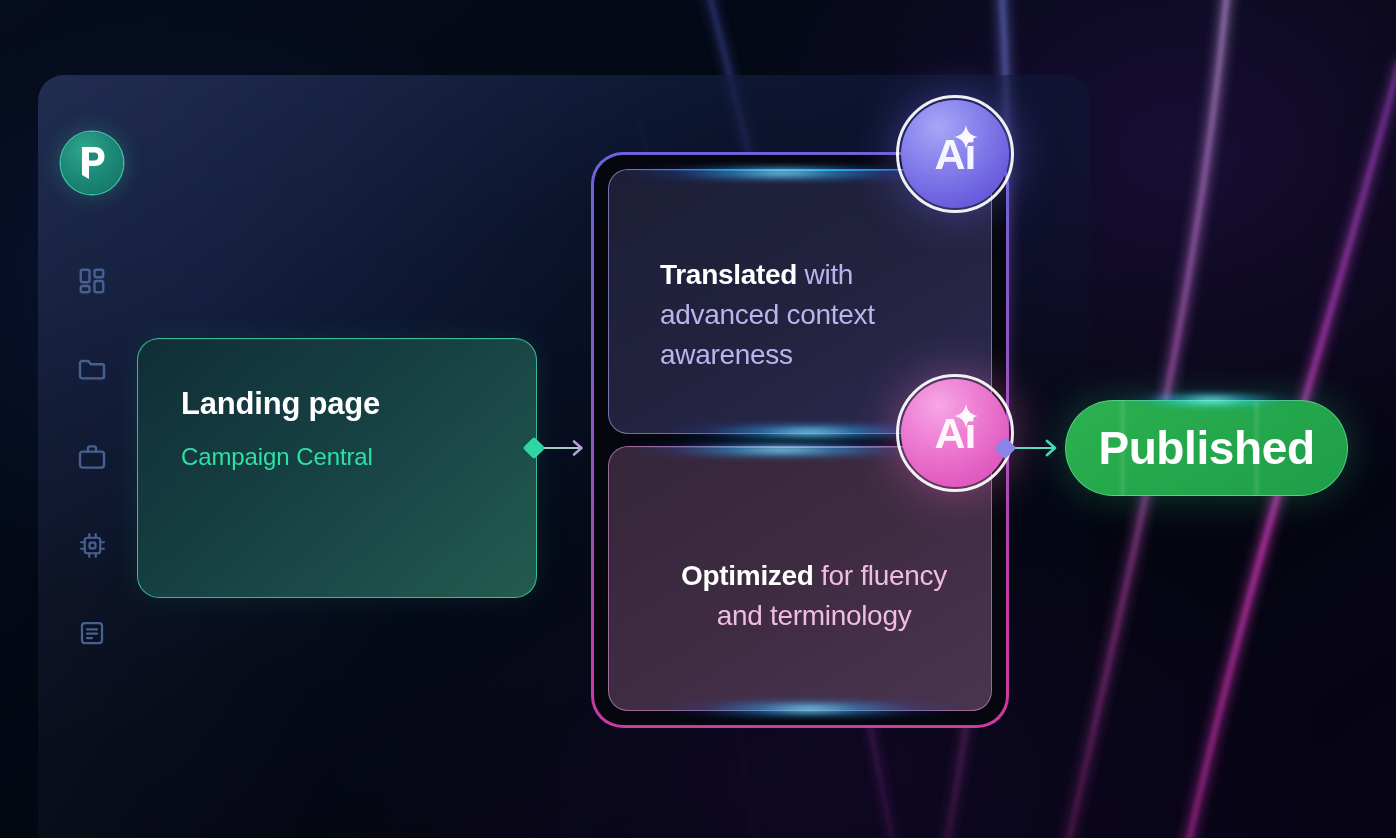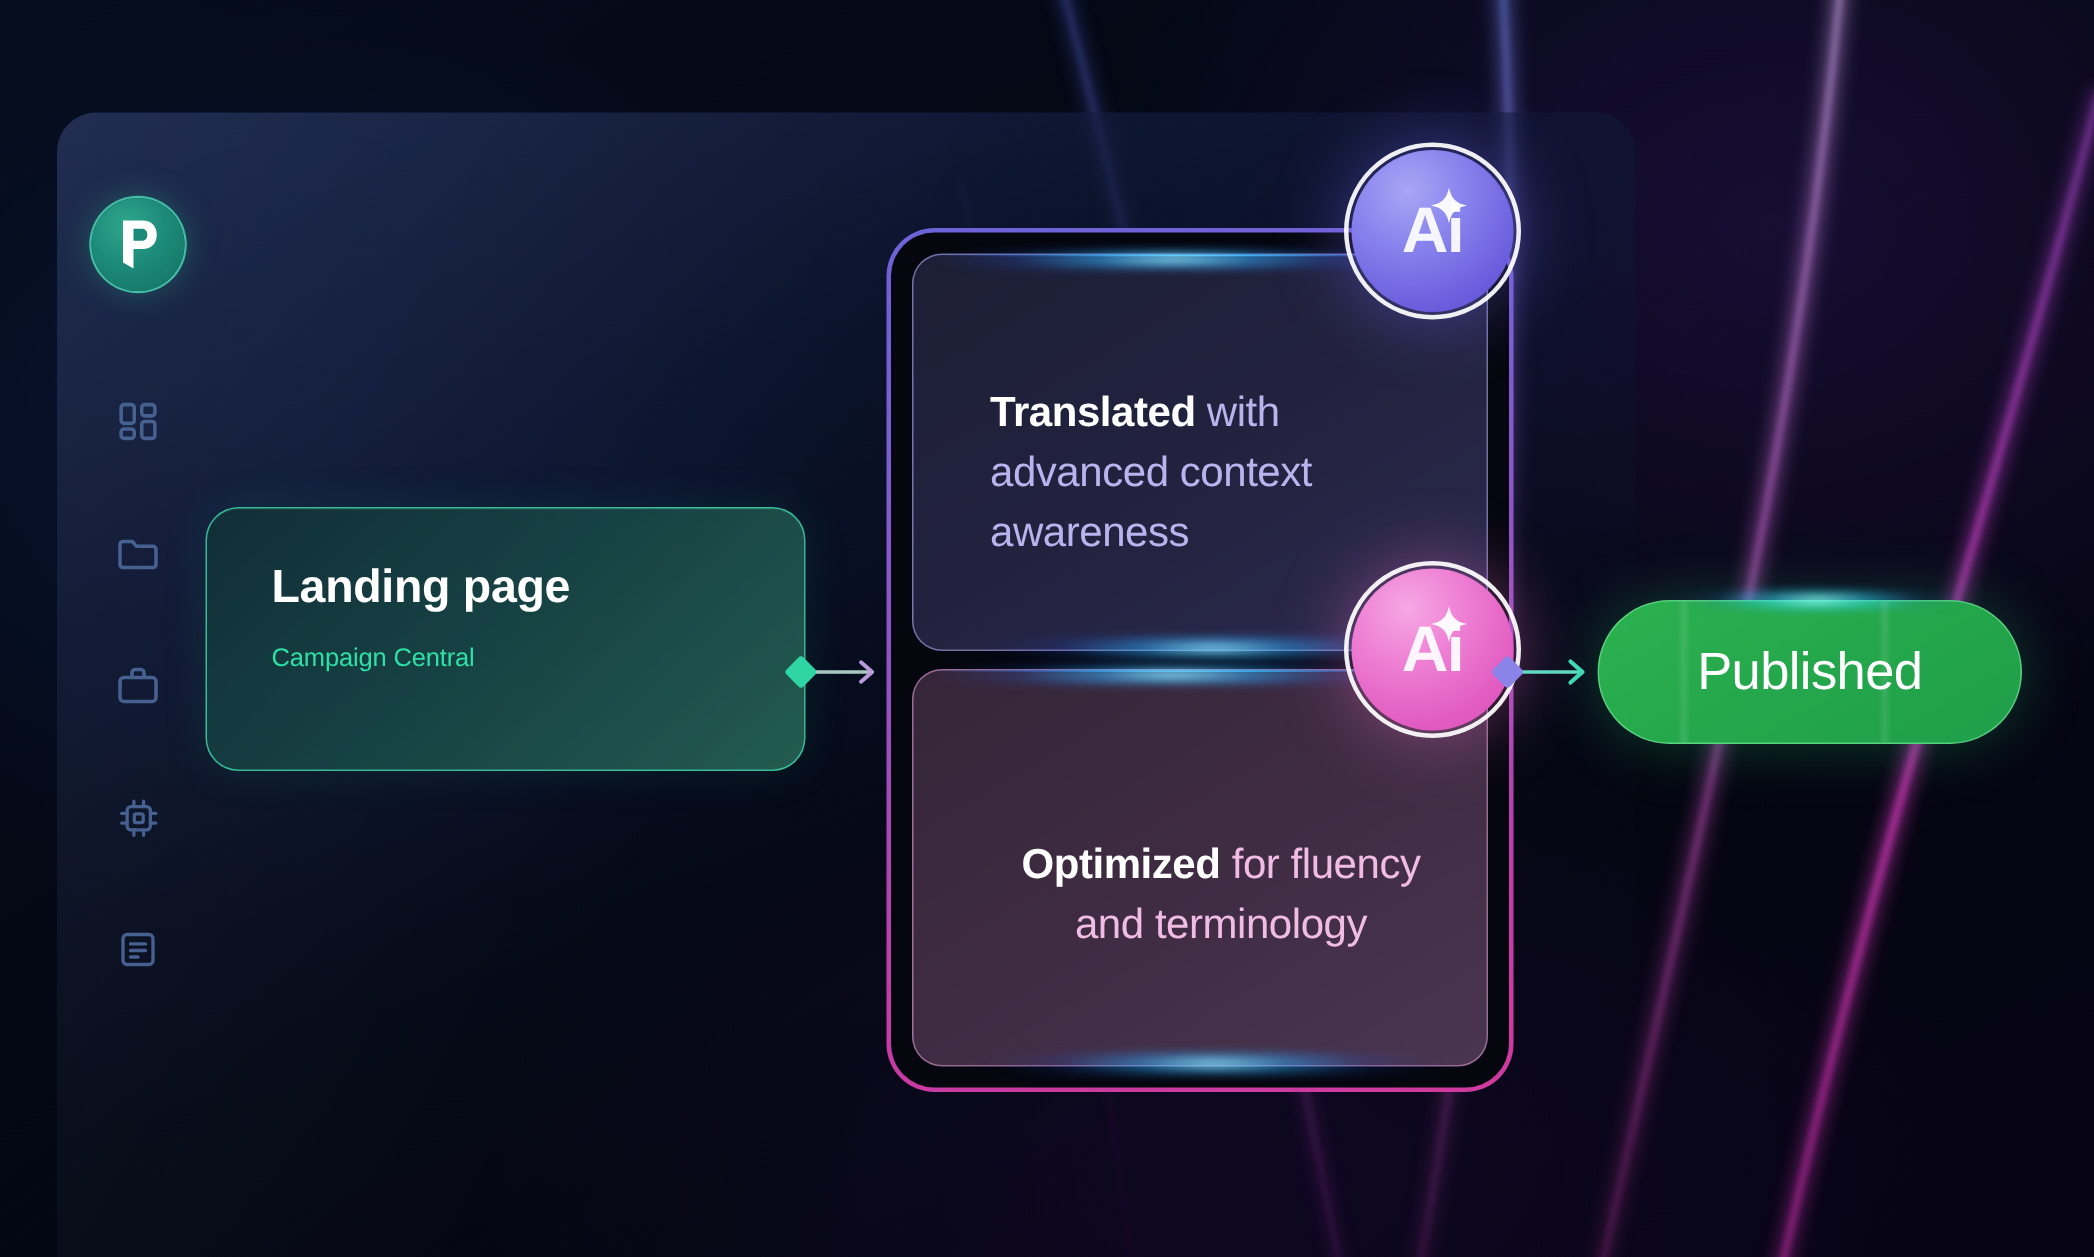"Landing page" .source-card { height: 176px -> 260px; padding: 35px 0 0 43px -> 48px 0 0 43px }
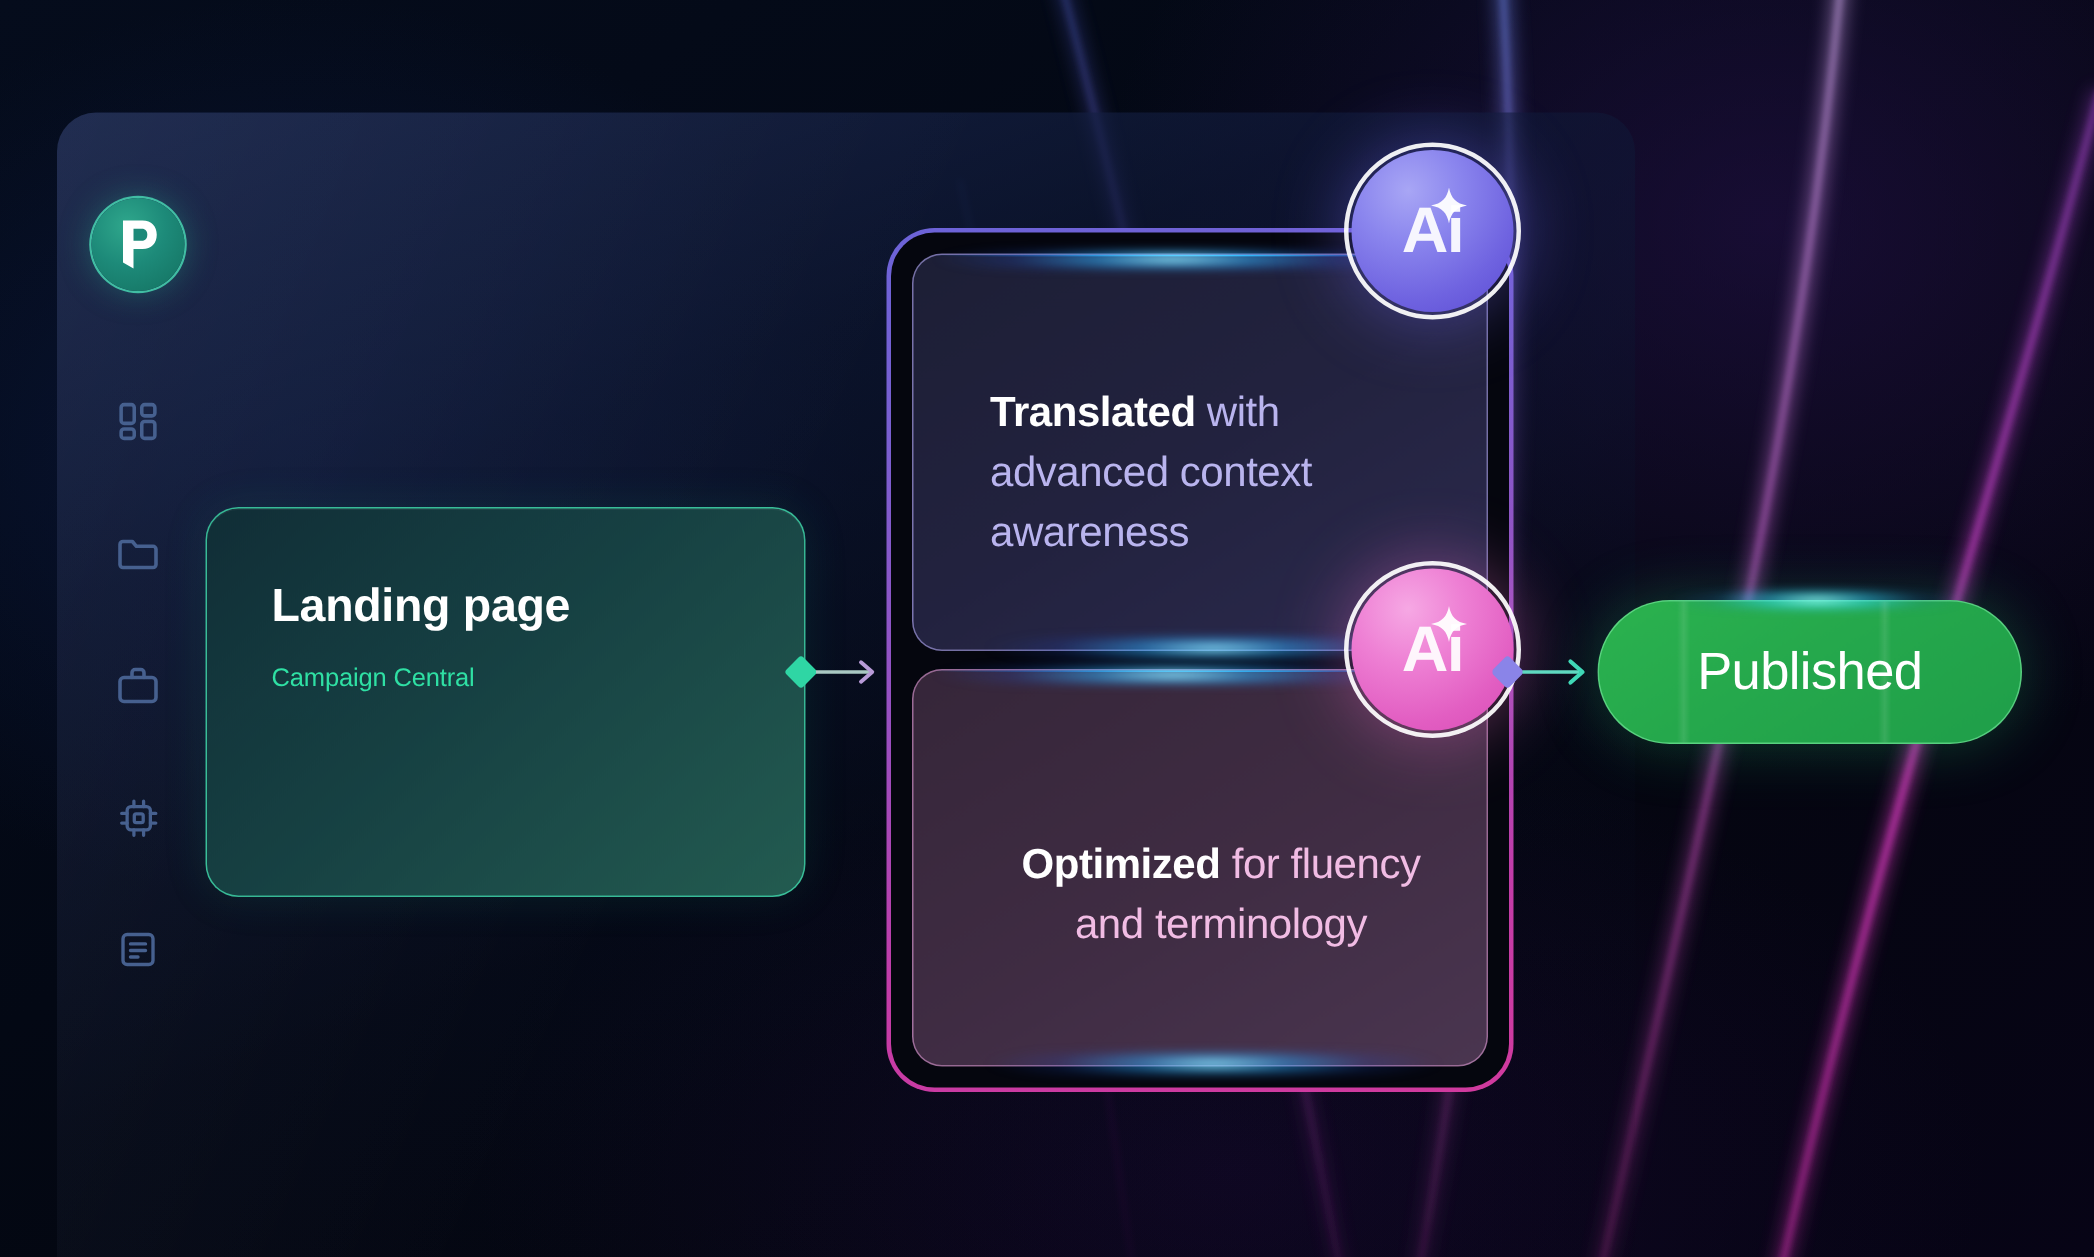"Campaign Central" .source-sub { font-size: 17px -> 24px }
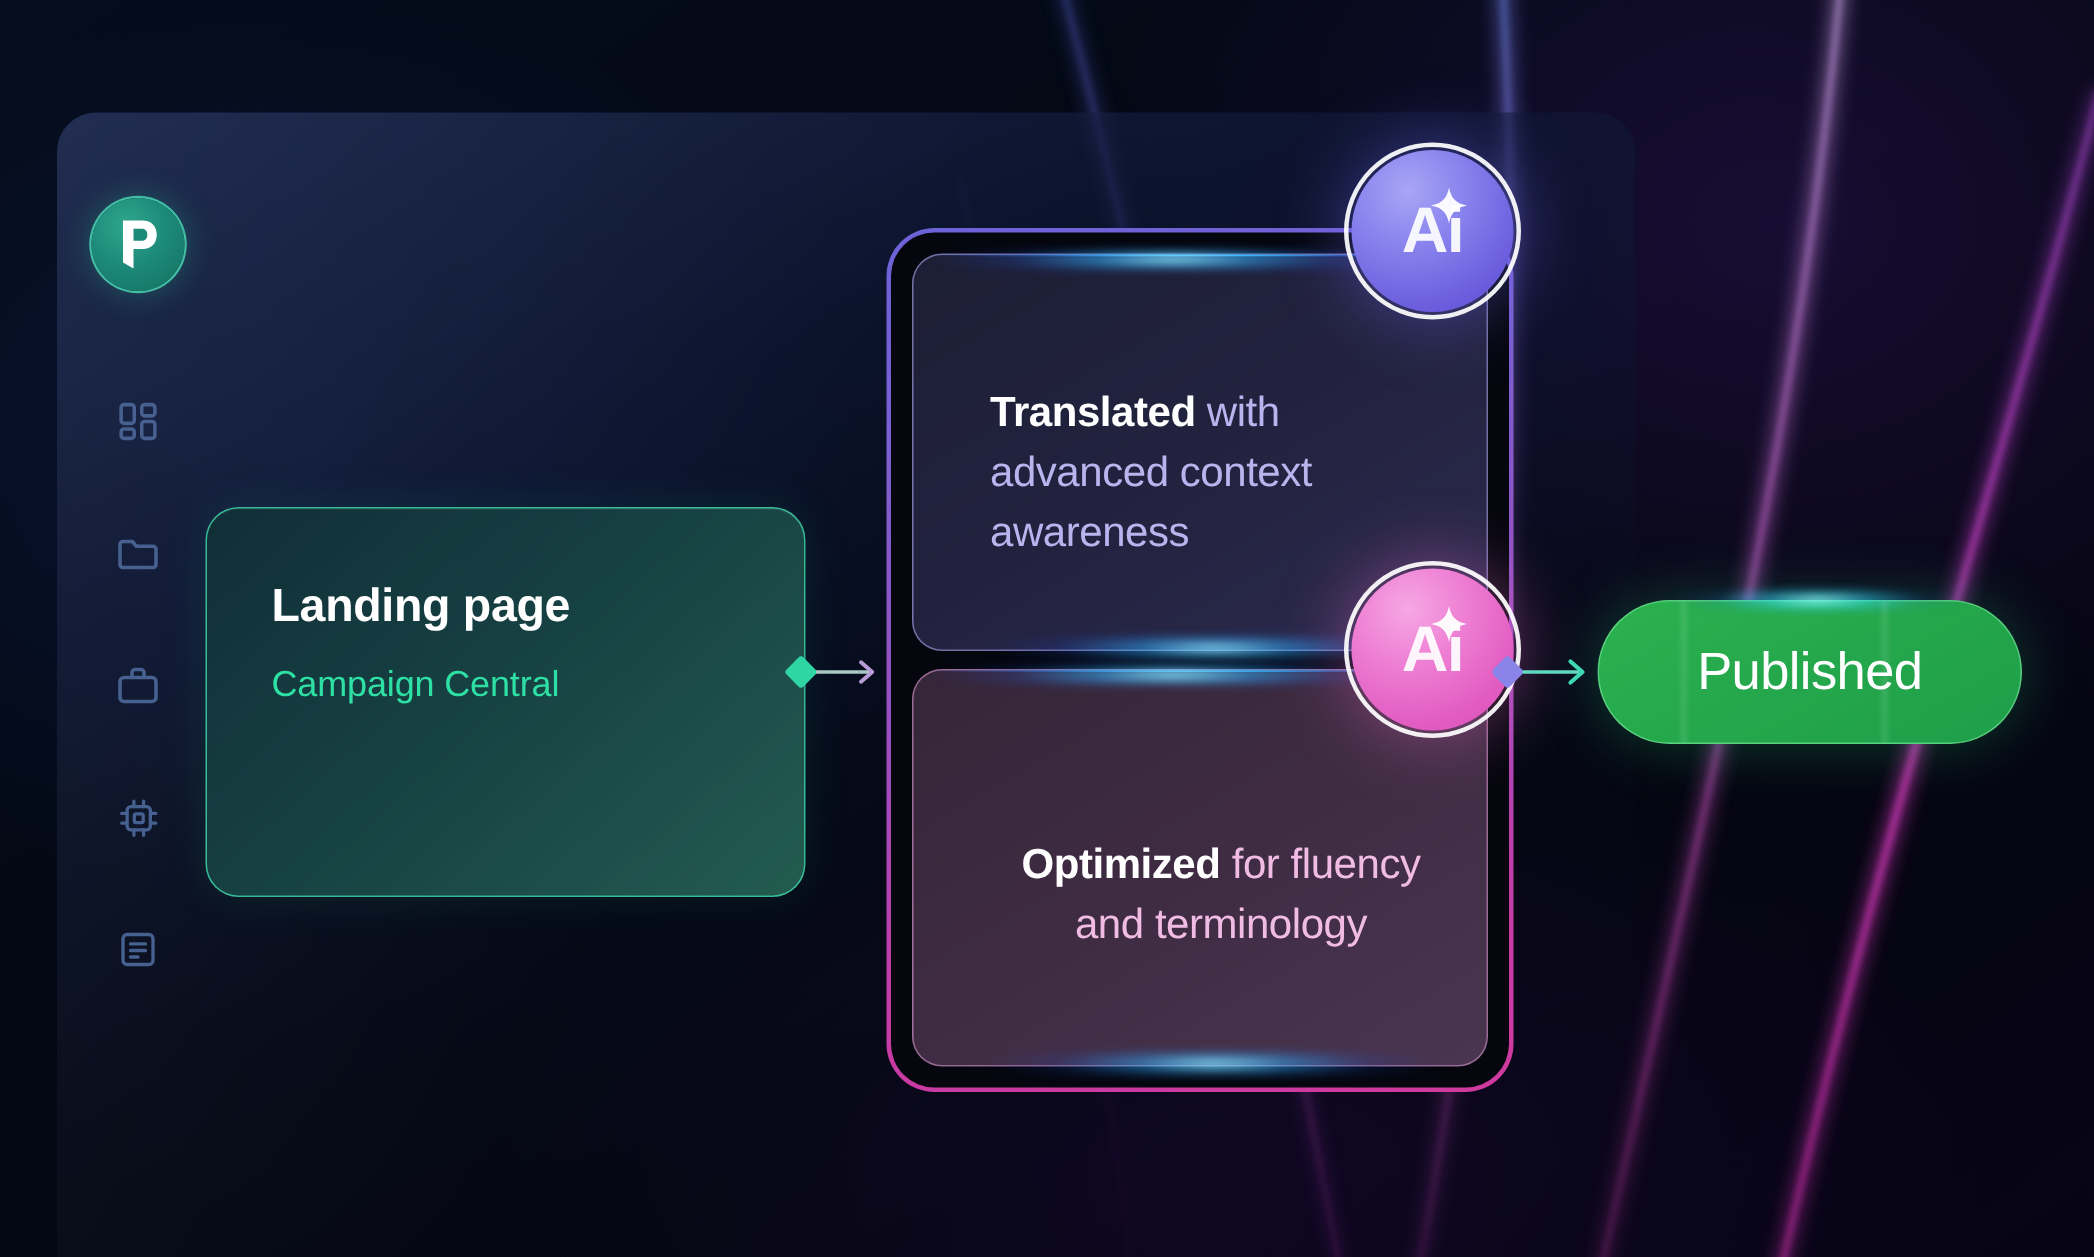"Published" .published-label { font-size: 35px -> 46px; font-weight: 400 -> 700 }
